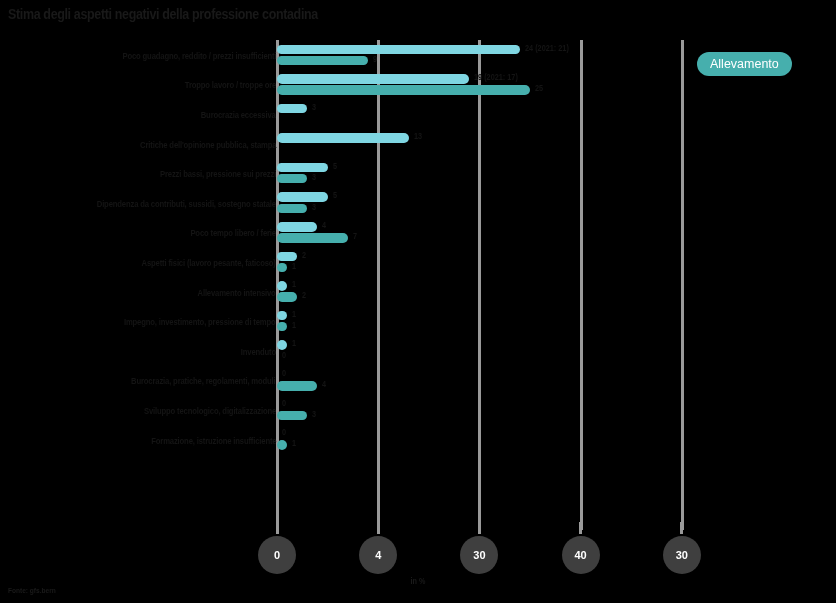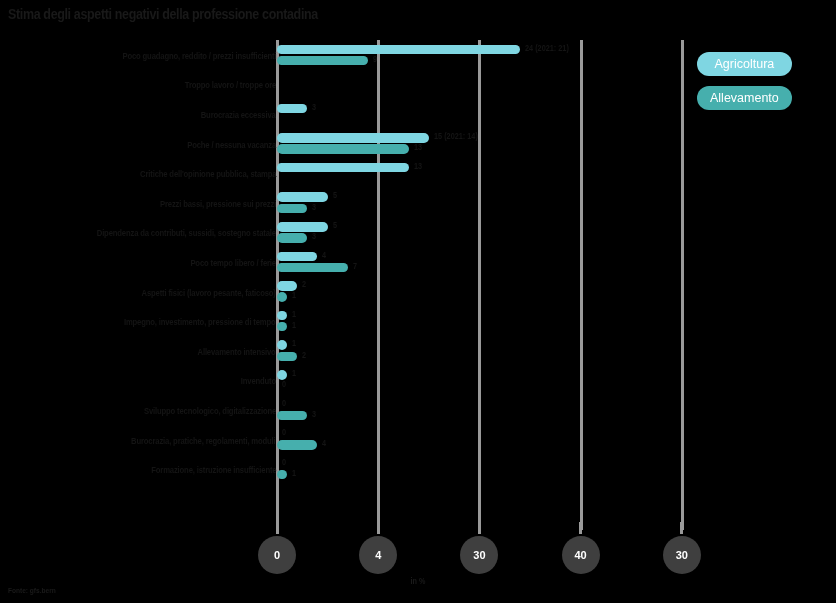"Agricoltura" div.legend-item { html: <div>Agricoltura</div> -> none }
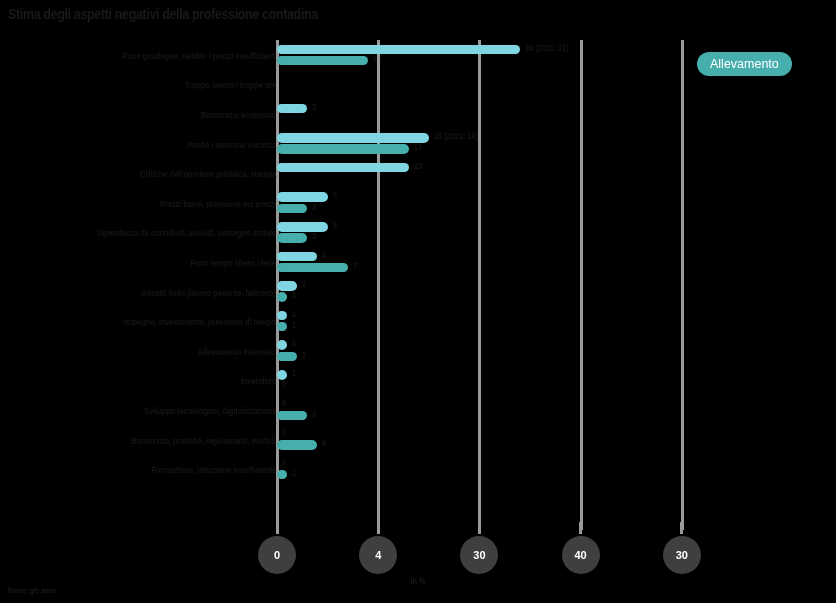"19 (2021: 17)" div.bars { html: none -> <div> <div></div> <div>19 (2021: 17)</div> <div></div> <div>25</div> </div> }
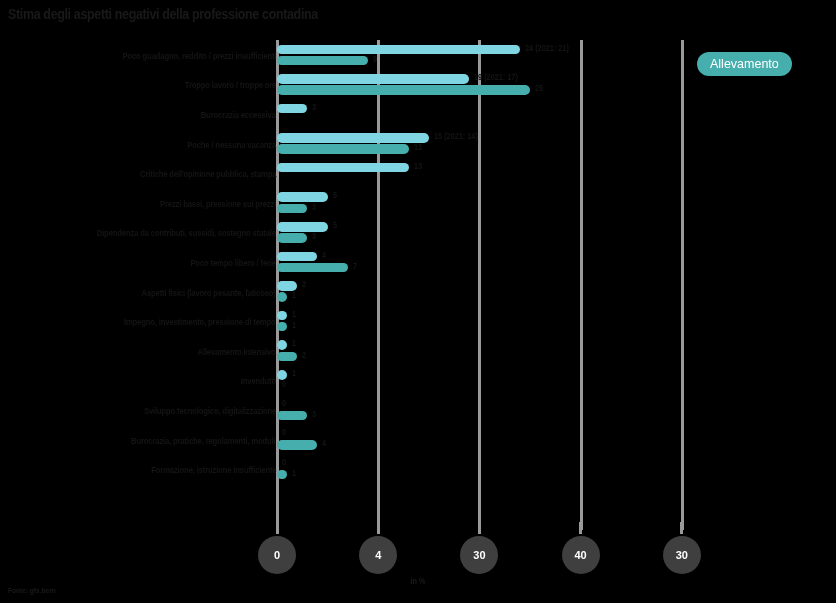"Poche / nessuna vacanza" div.row { html: <div> <div>Poche / nessuna vacanza</div> <div> <div></div> <div>15 (2021: 14)</div> <div></div> <div>13</div> </div> </div> -> none }
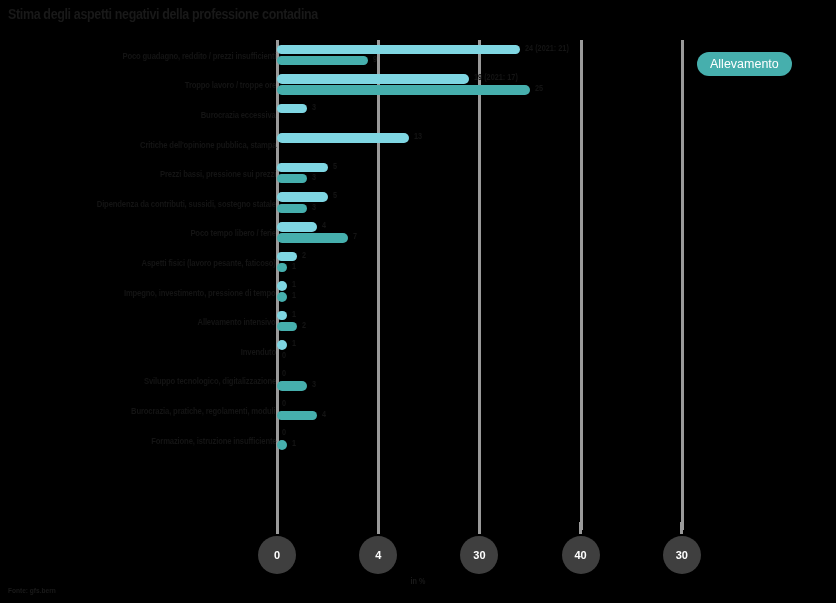"Impegno, investimento, pressione di" div.row { order: before "Allevamento intensivo" -> after "Allevamento intensivo" }
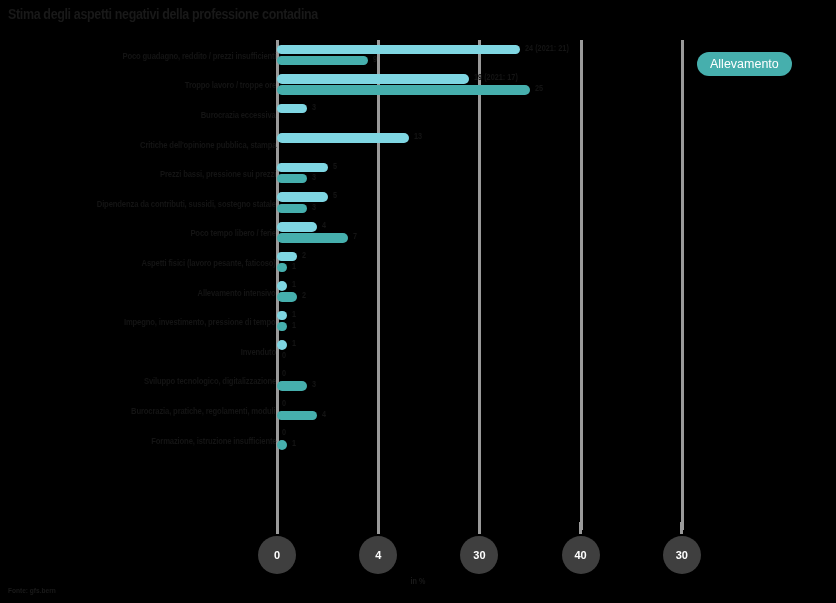"Sviluppo tecnologico, digitalizzazione" div.row { order: before "Burocrazia, pratiche, regolamenti," -> after "Burocrazia, pratiche, regolamenti," }
